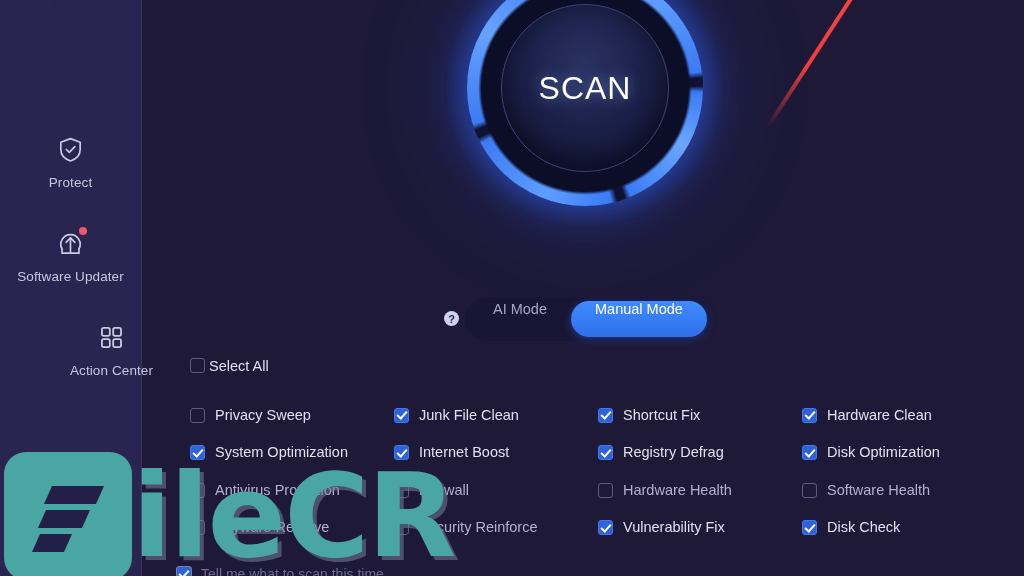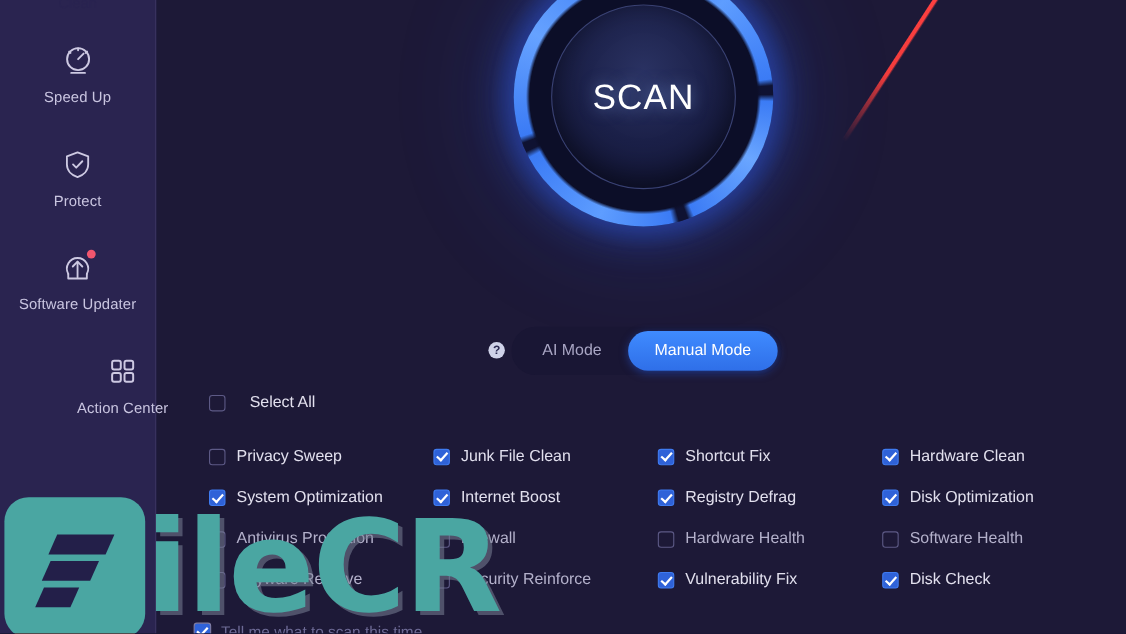"Speed Up" div.nav-item { html: <div> <div> <svg> <circle></circle> <line></line> <line></line> <line></line> <line></line> <line></line> </svg> </div> <div>Speed Up</div> </div> -> none }
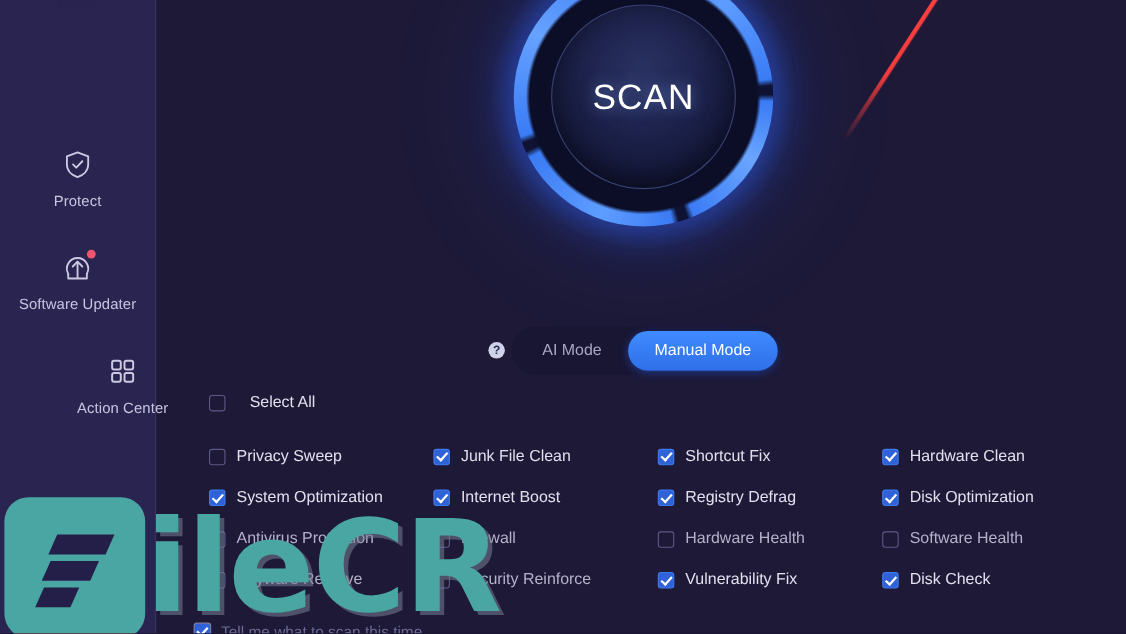"AI Mode" .mode-btn { align-items: center -> none }
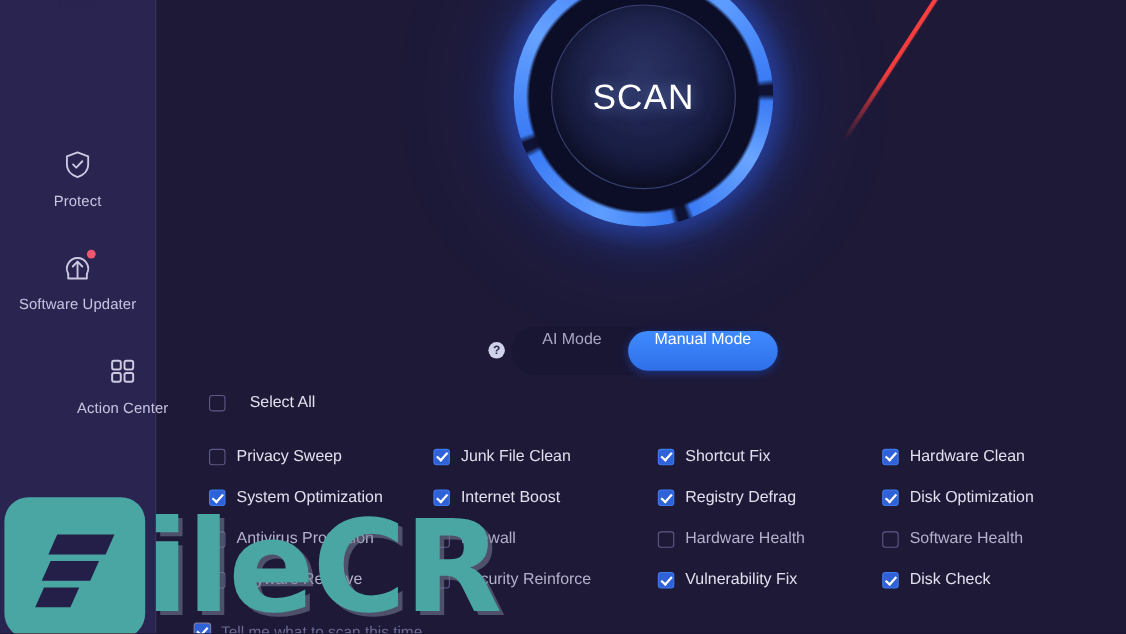"Select All" #select-all-row { align-items: flex-end -> flex-start; gap: 22px -> 4px }
